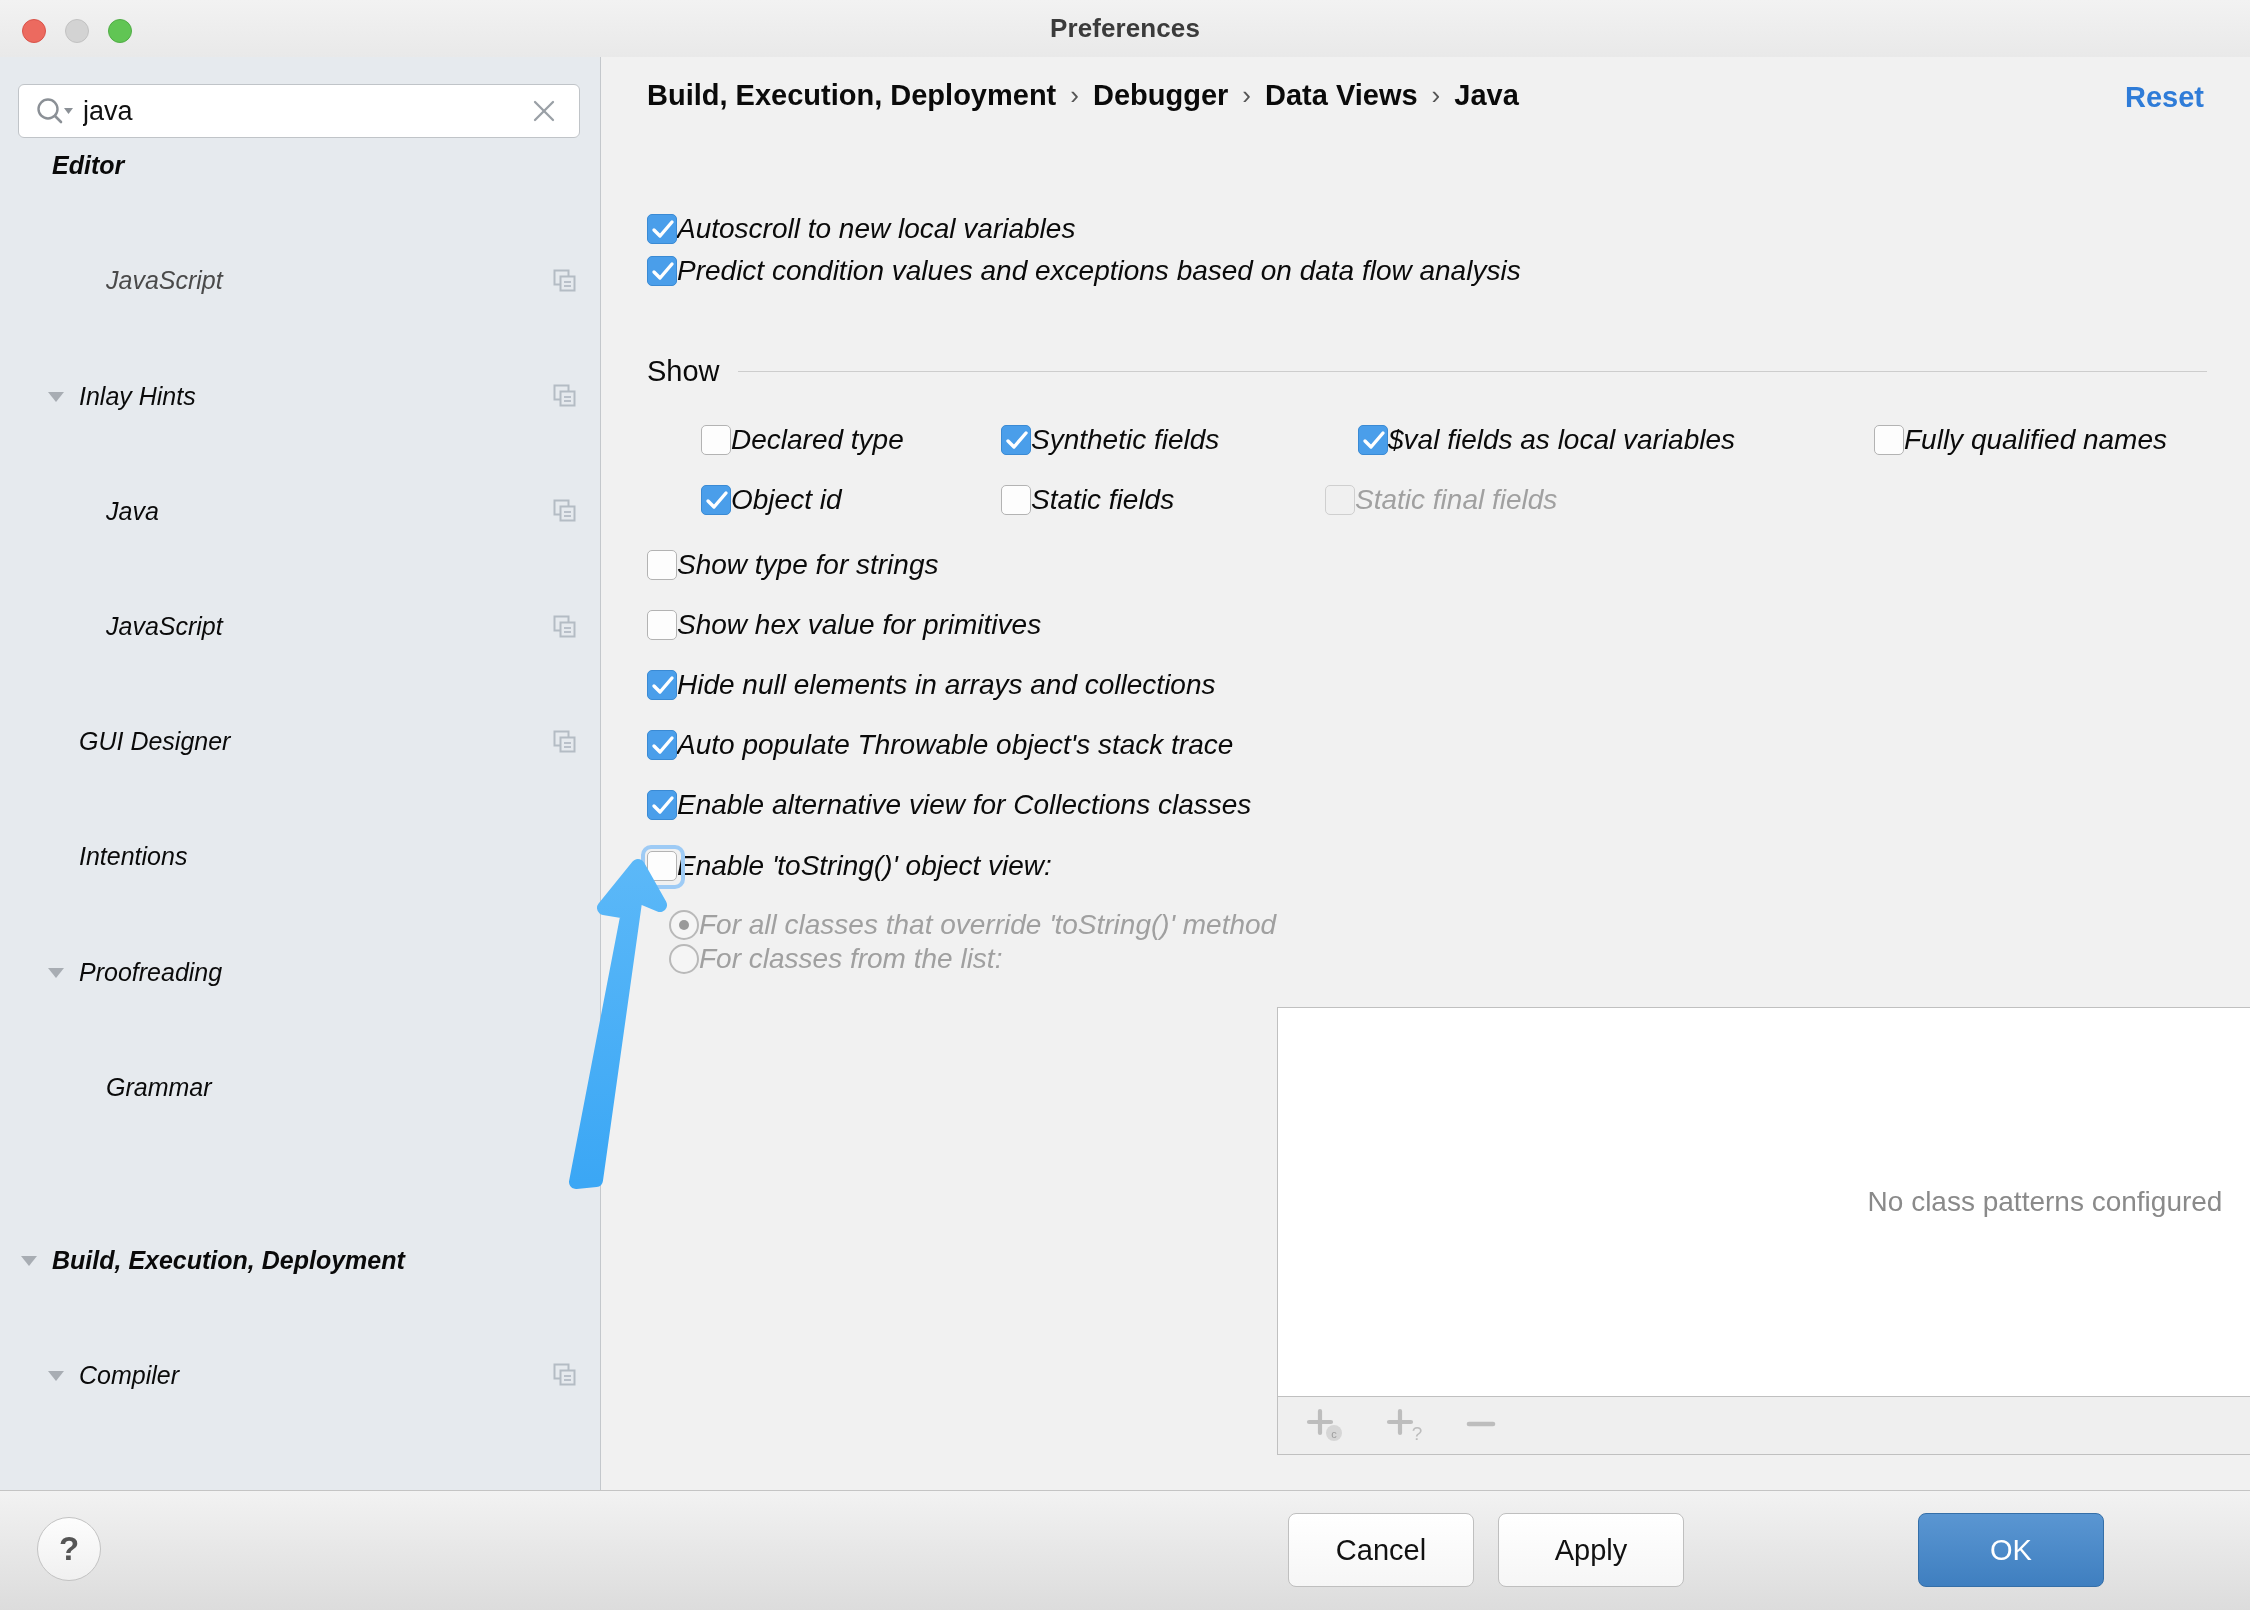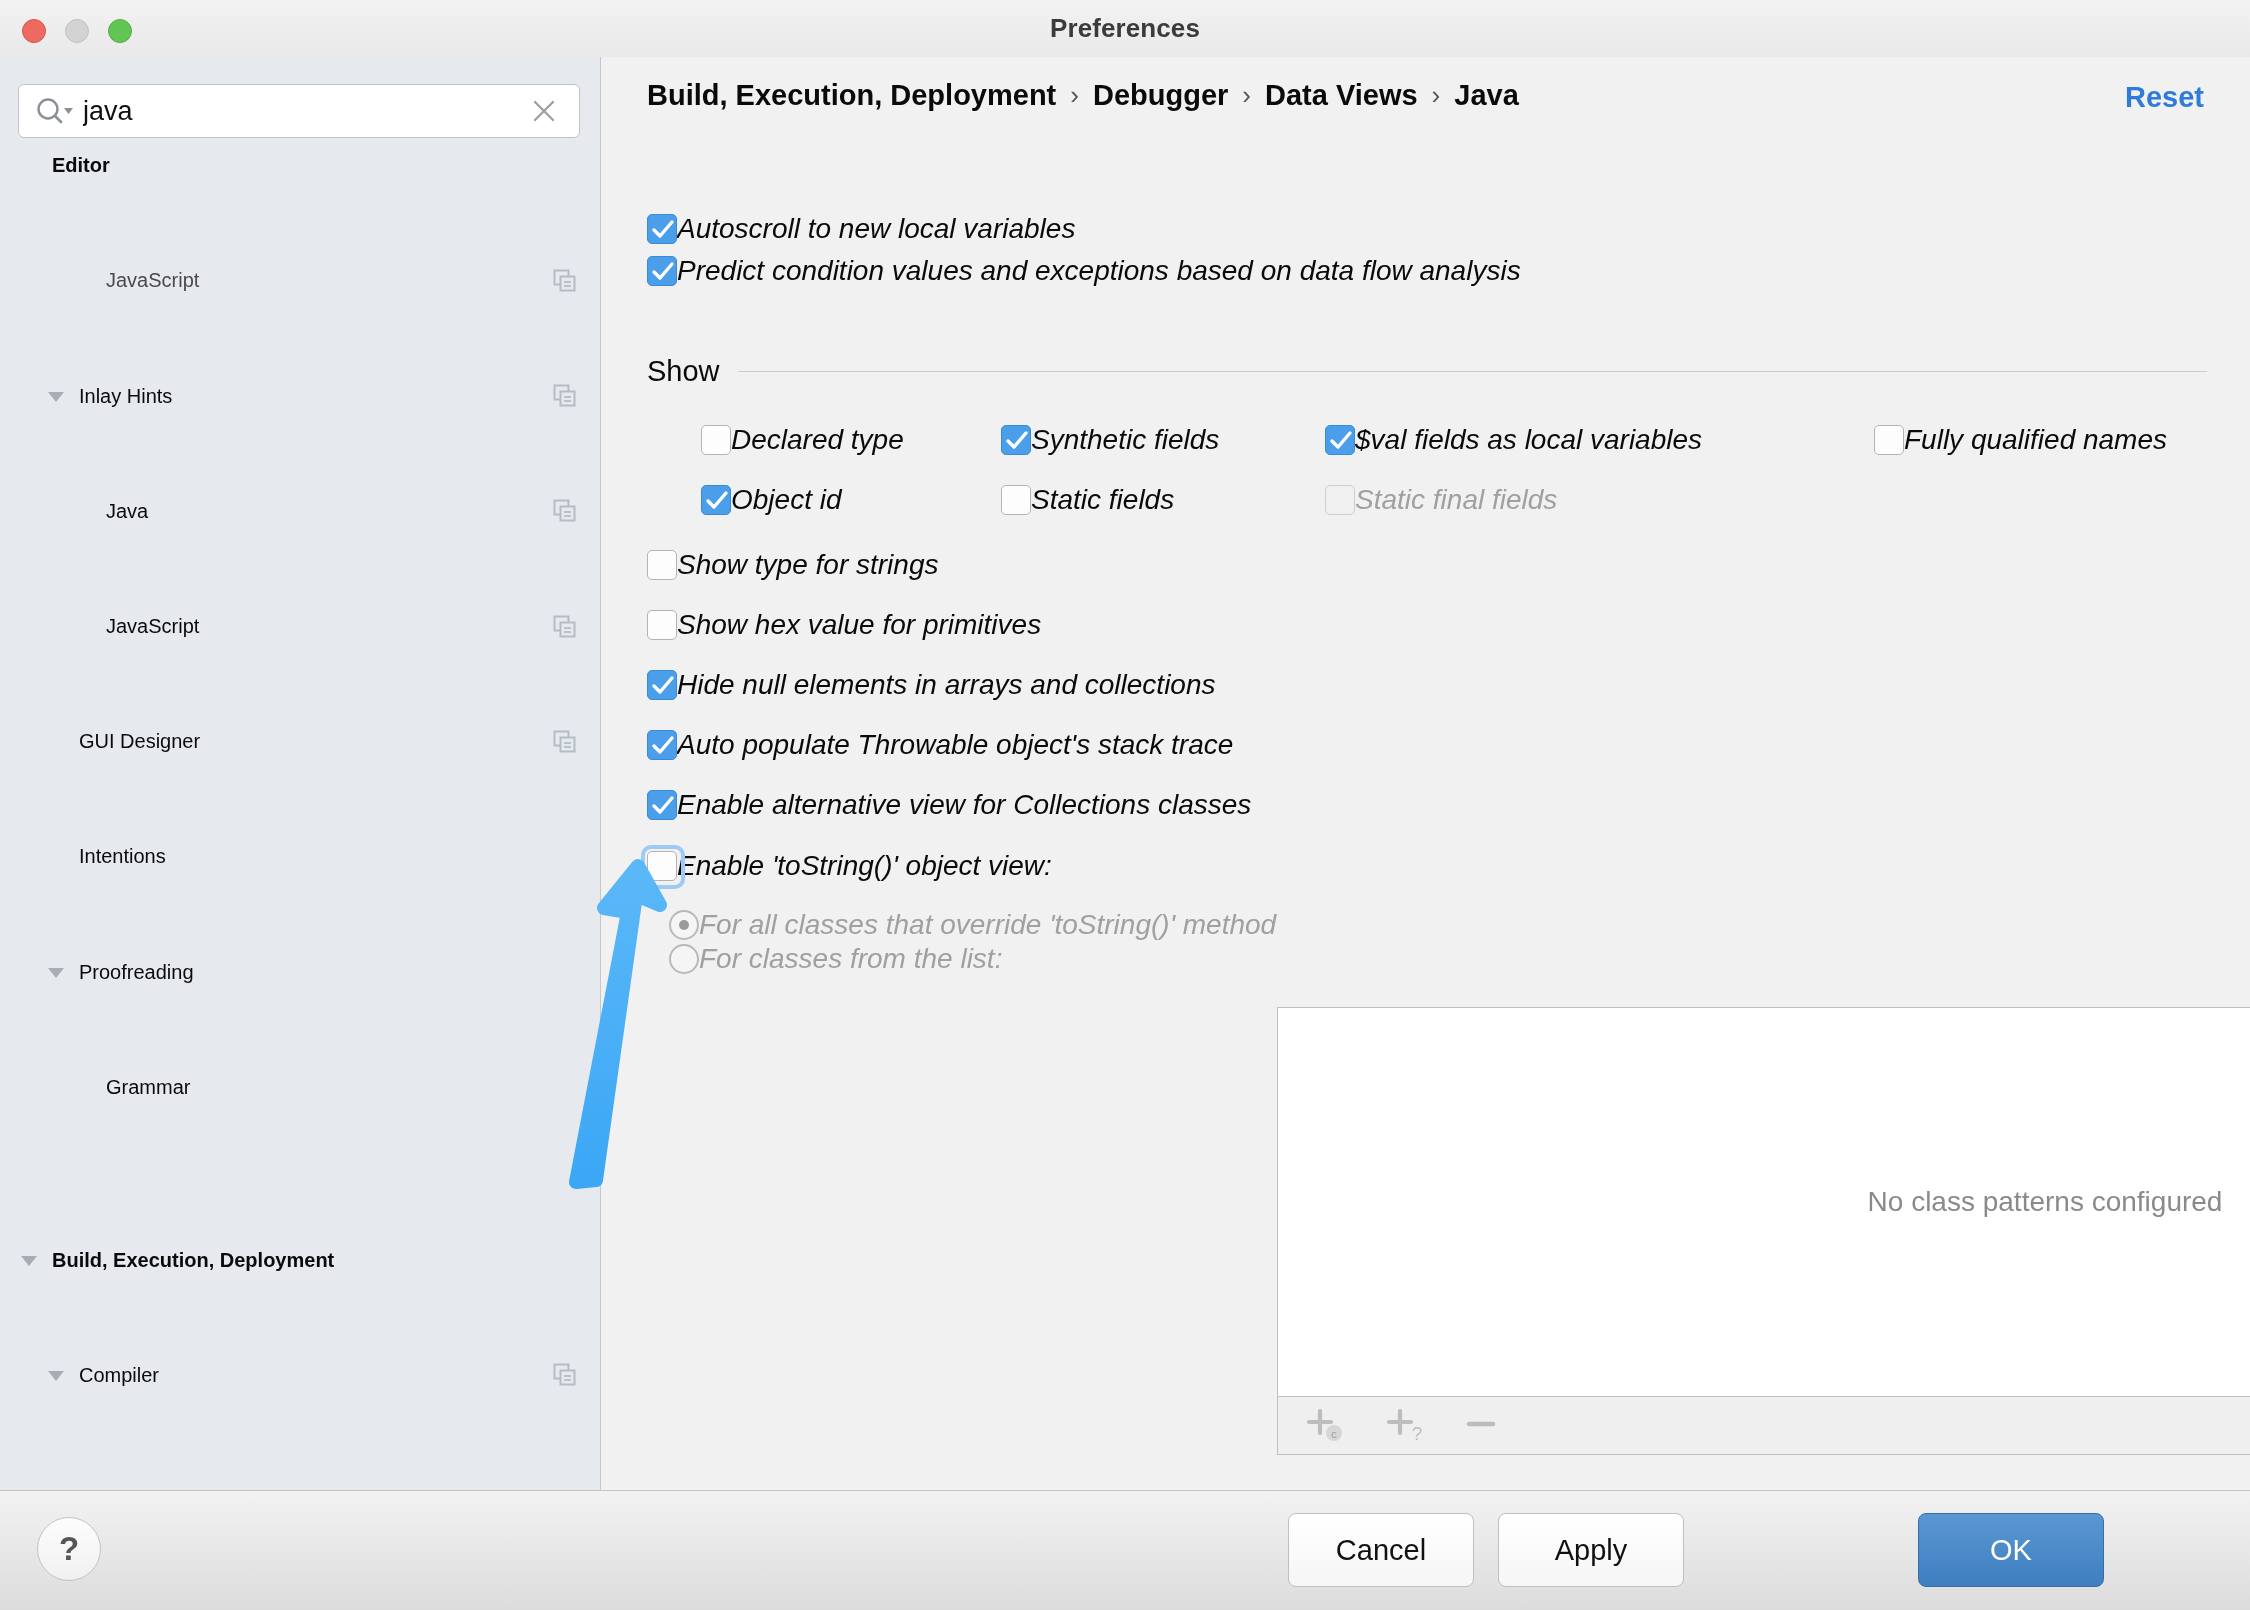"Editor" .row .lbl { font-size: 20px -> 25px; font-style: none -> italic }
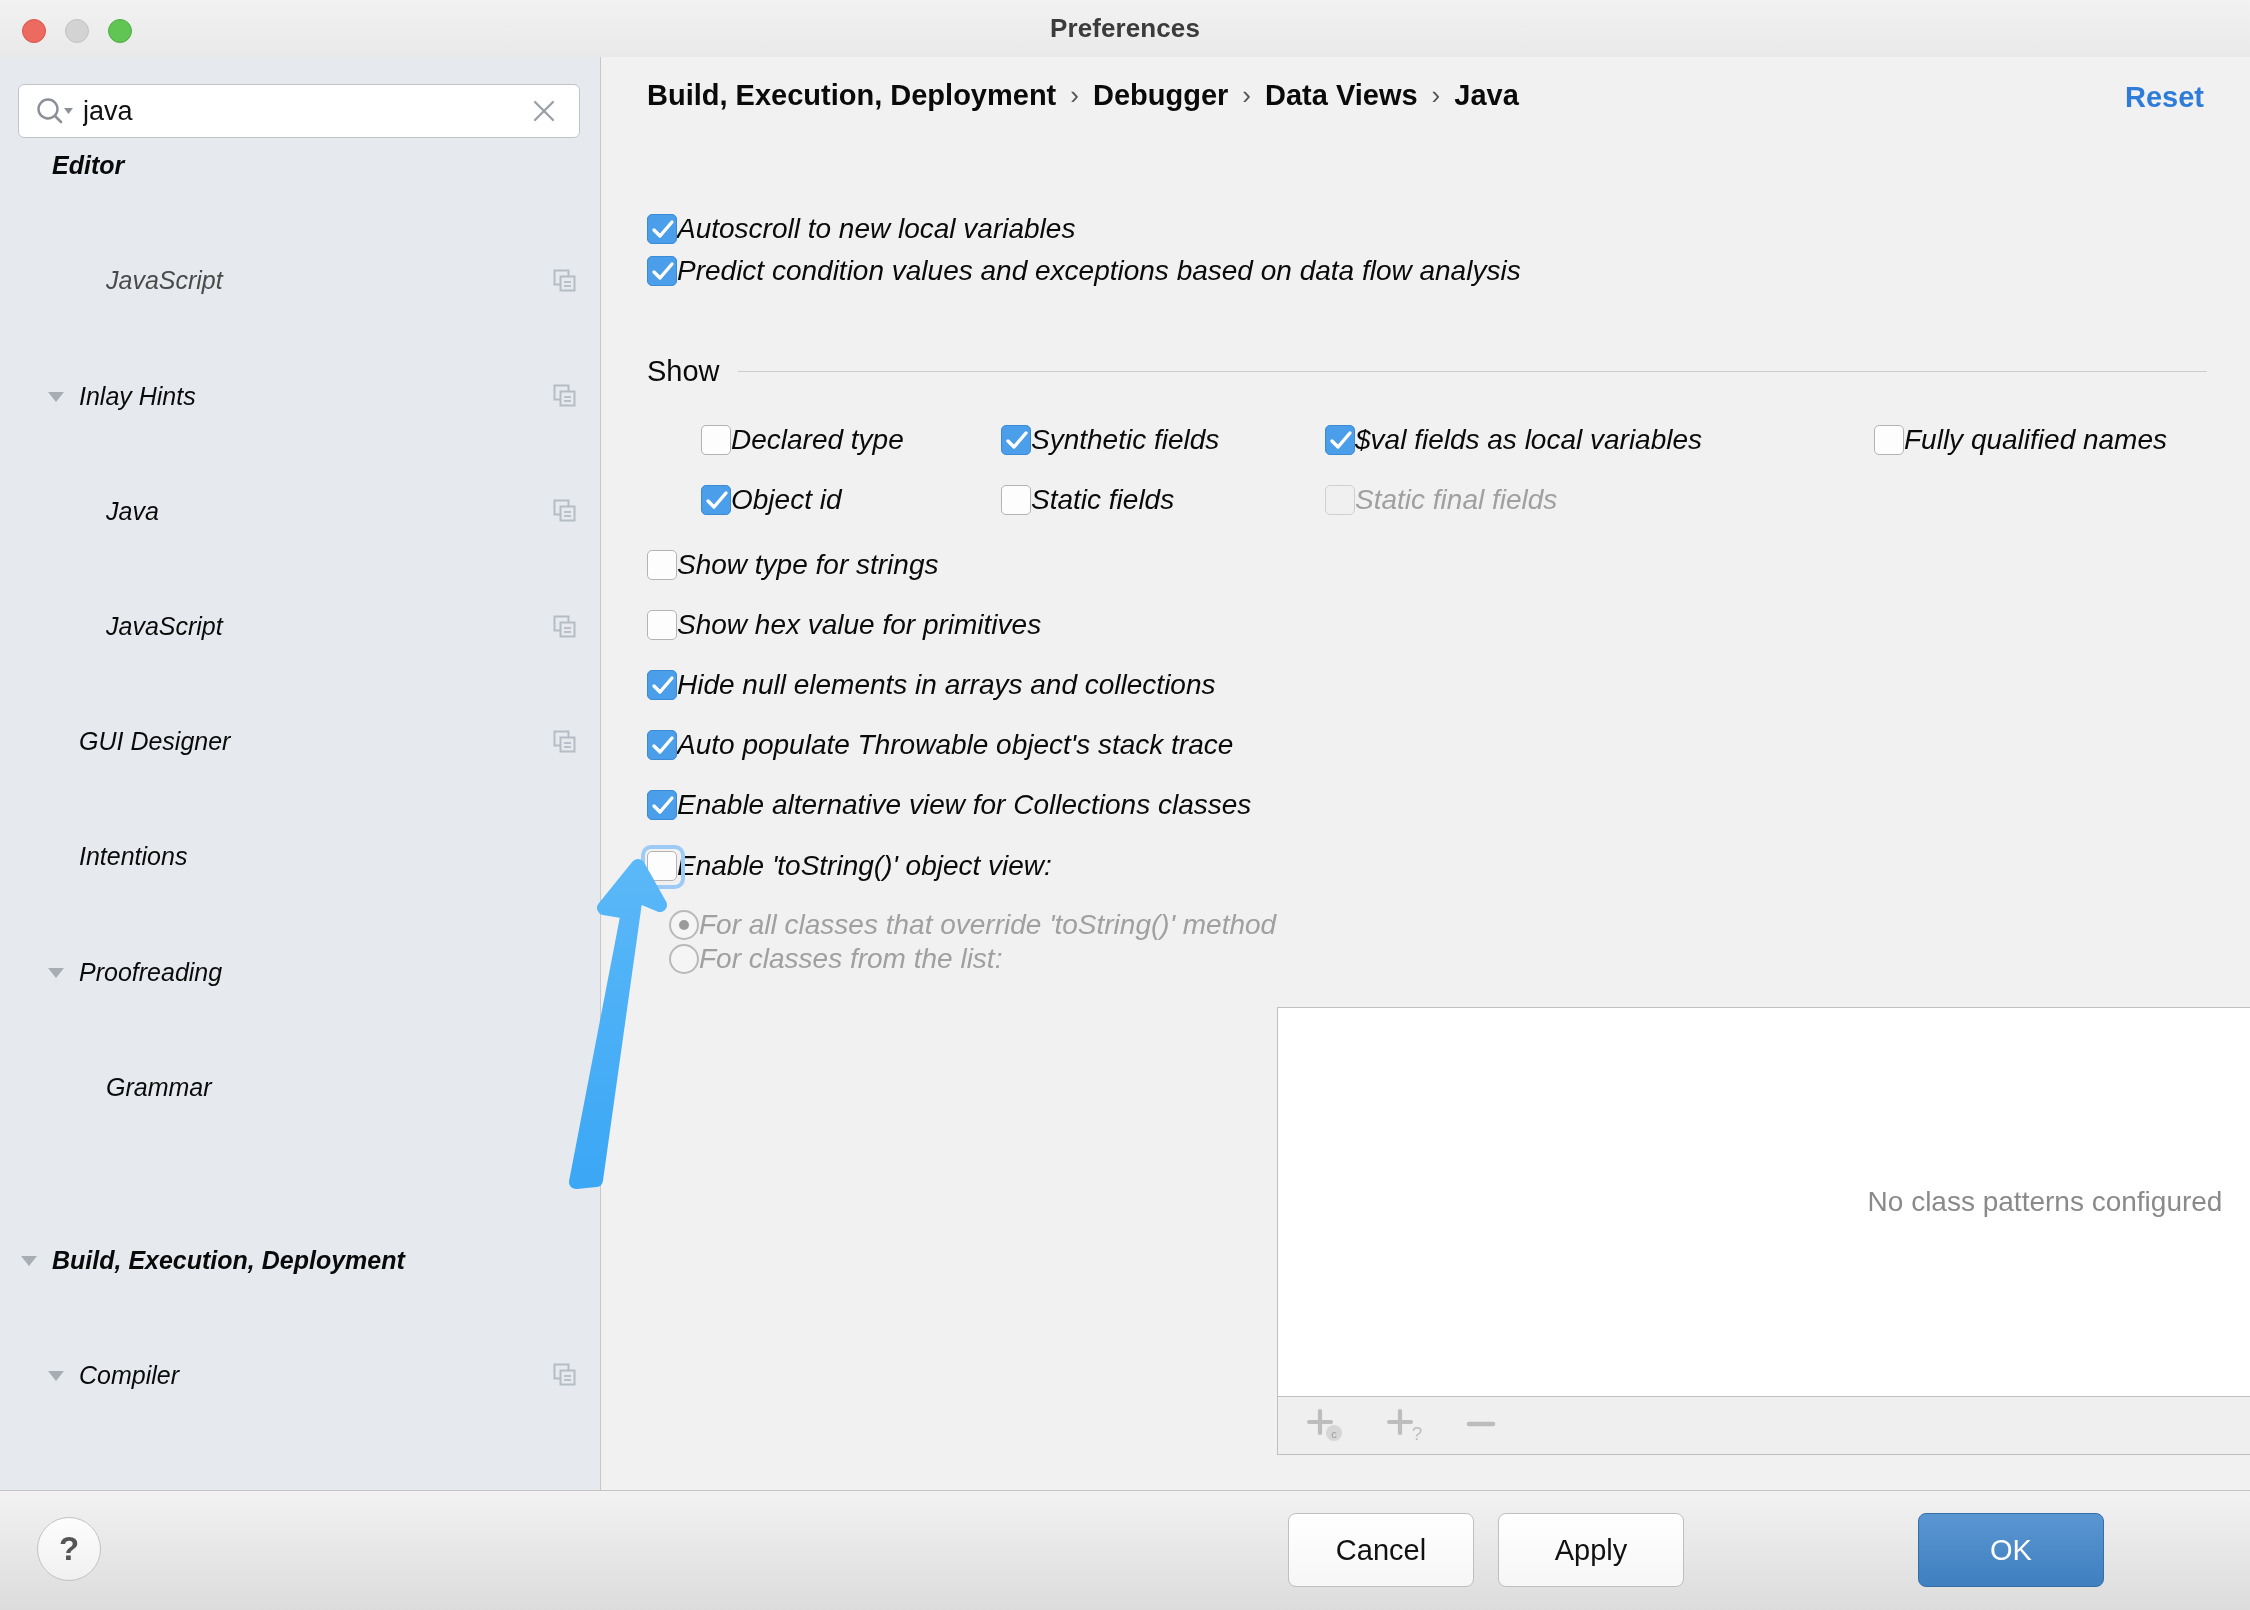"$val fields as local variables" div.opt { left: 724px -> 757px }
